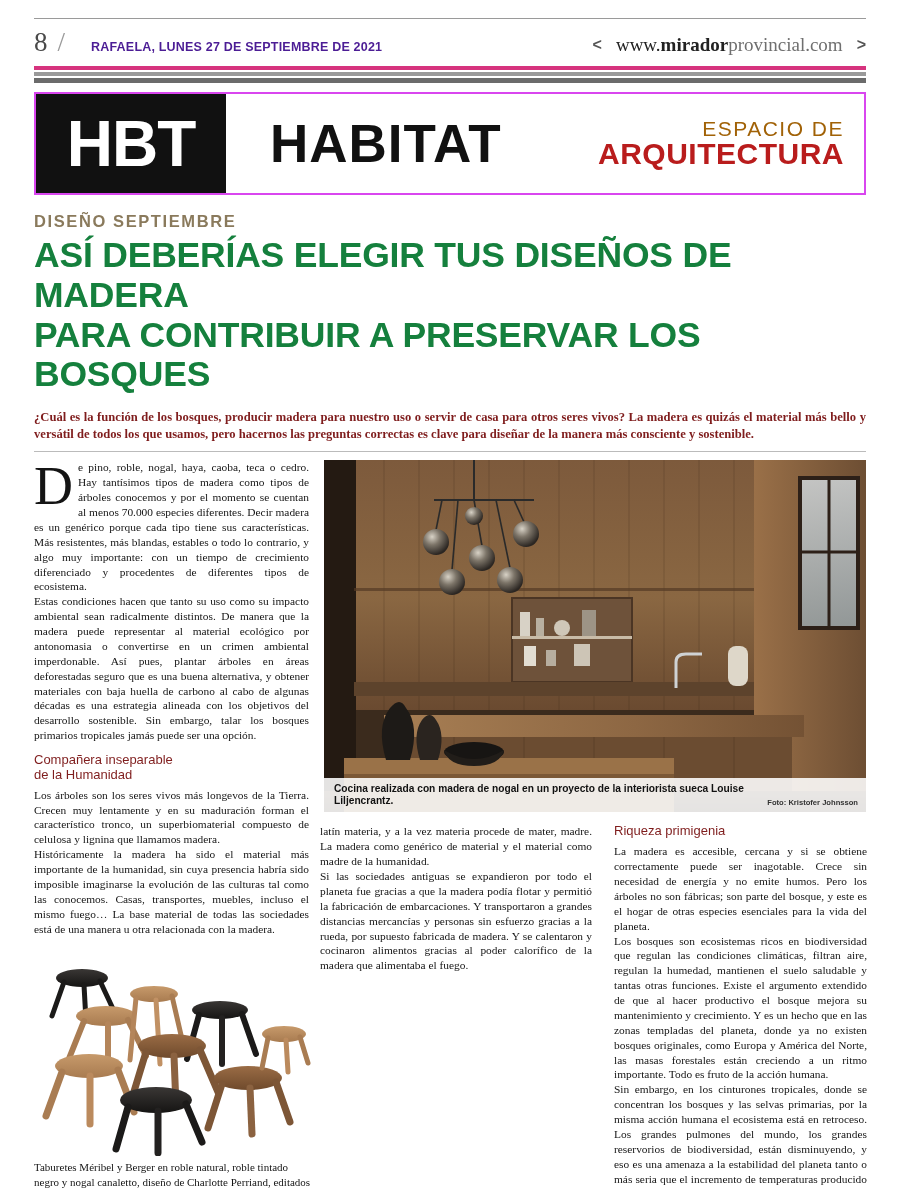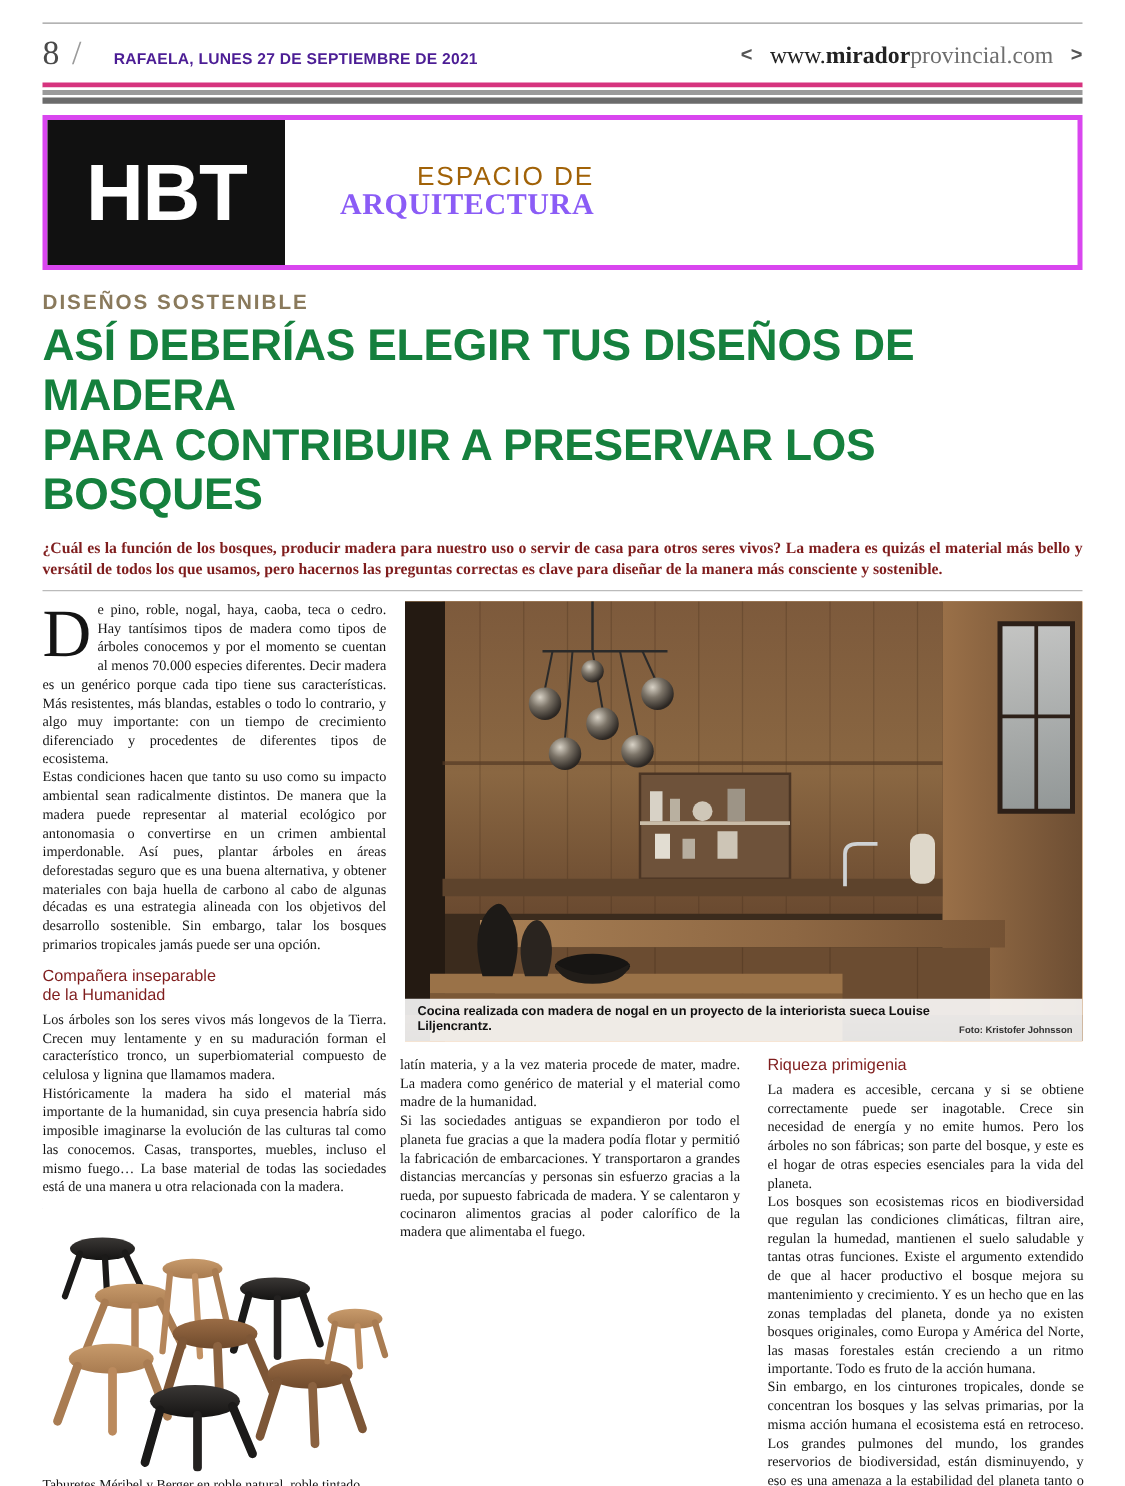"HBT" .logo-block { border: 4px solid #d946ef -> 2px solid #d946ef; height: 124px -> 103px }
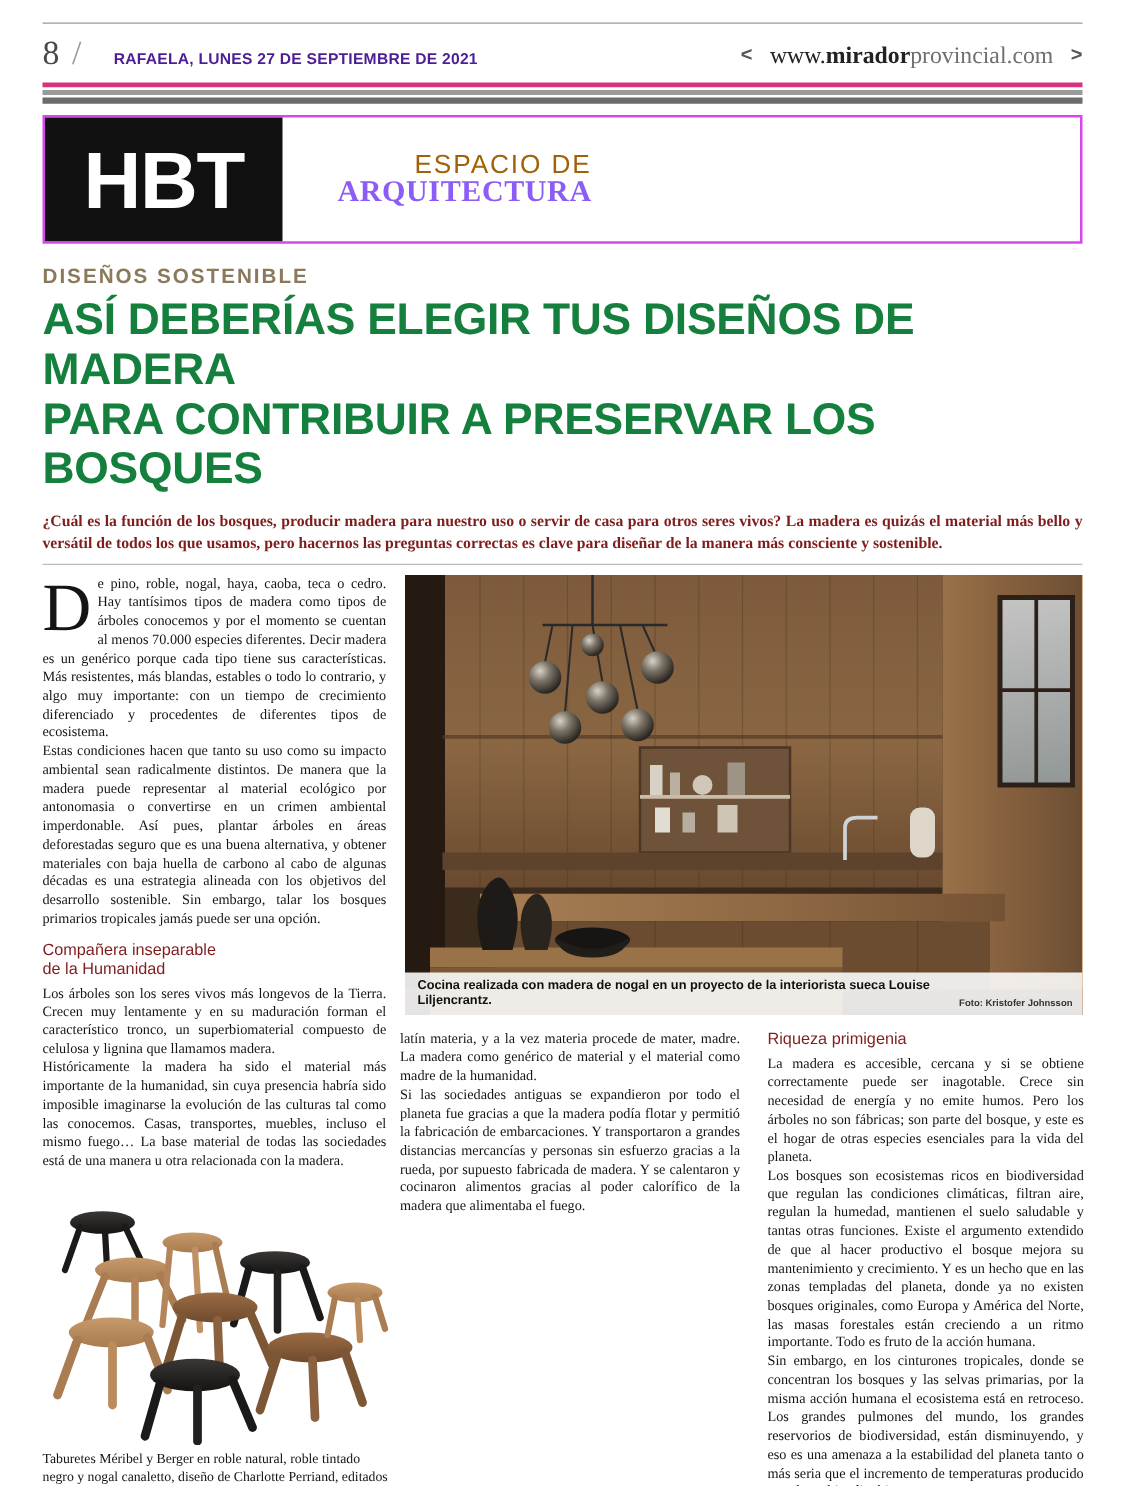"HABITAT" div.logo-title { html: none -> <div>HABITAT</div> }
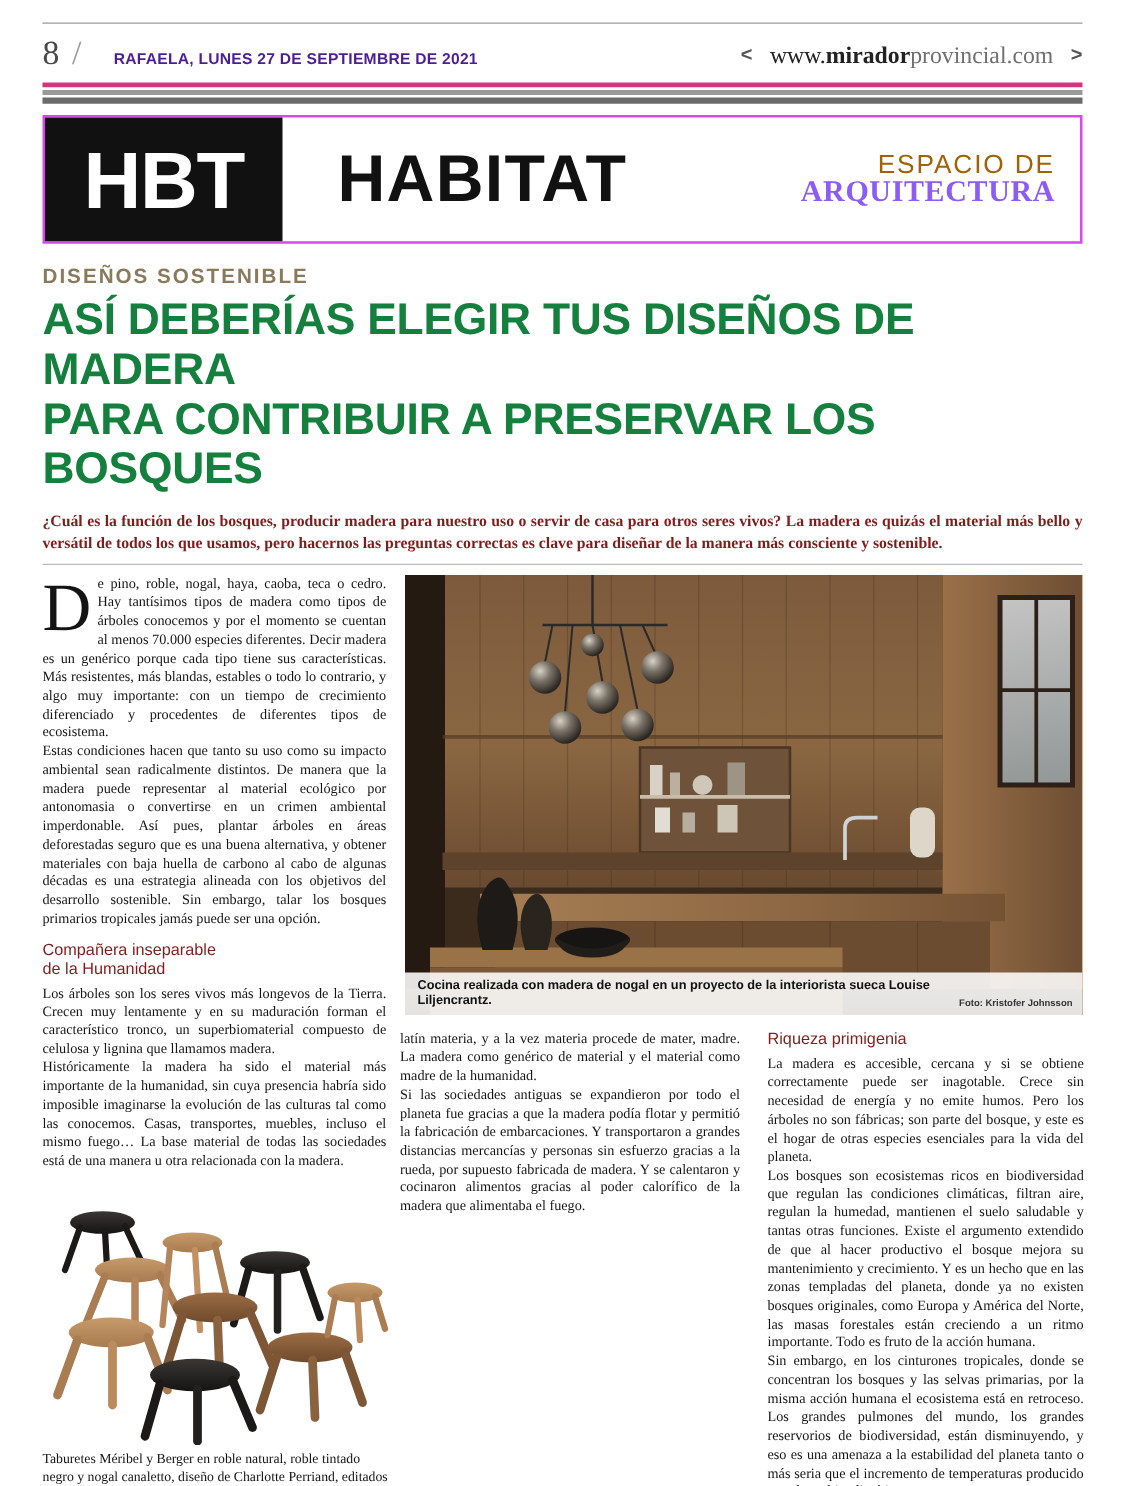"ARQUITECTURA" .logo-sub .l2 { color: #8b5cf6 -> #b91c1c; font-family: Liberation Serif, serif -> Liberation Sans, sans-serif; font-size: 24px -> 30px }
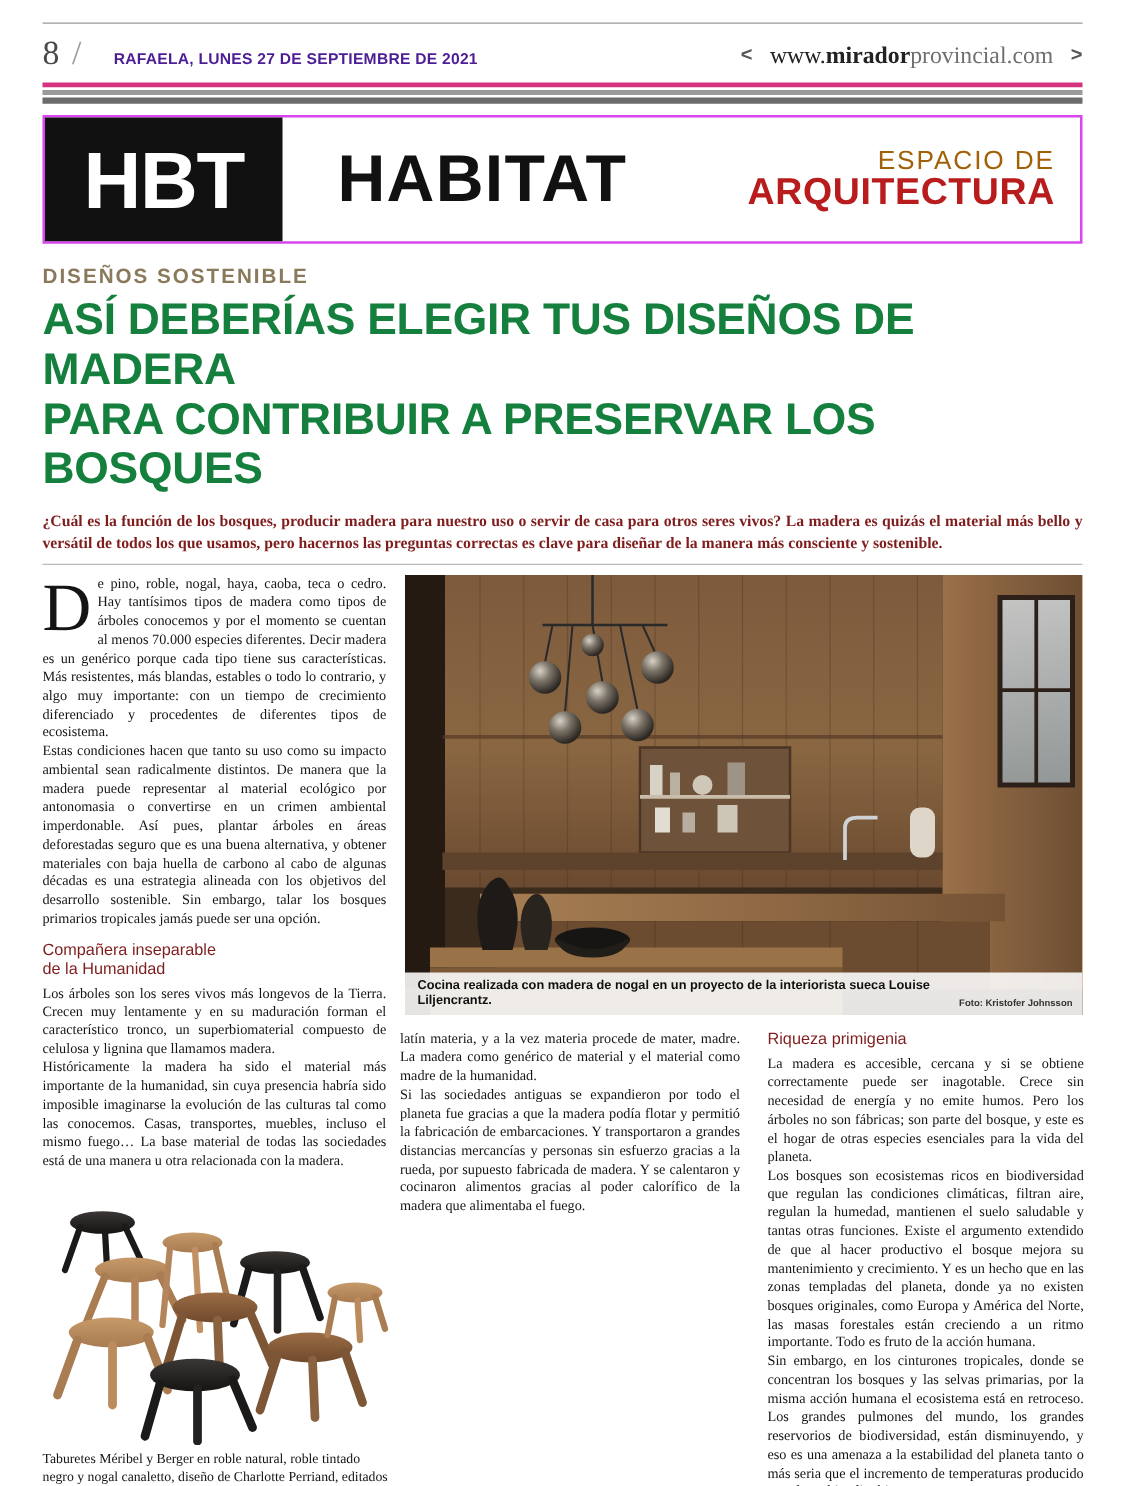"DISEÑOS SOSTENIBLE" div.kicker { text: DISEÑOS SOSTENIBLE -> DISEÑO SEPTIEMBRE }
